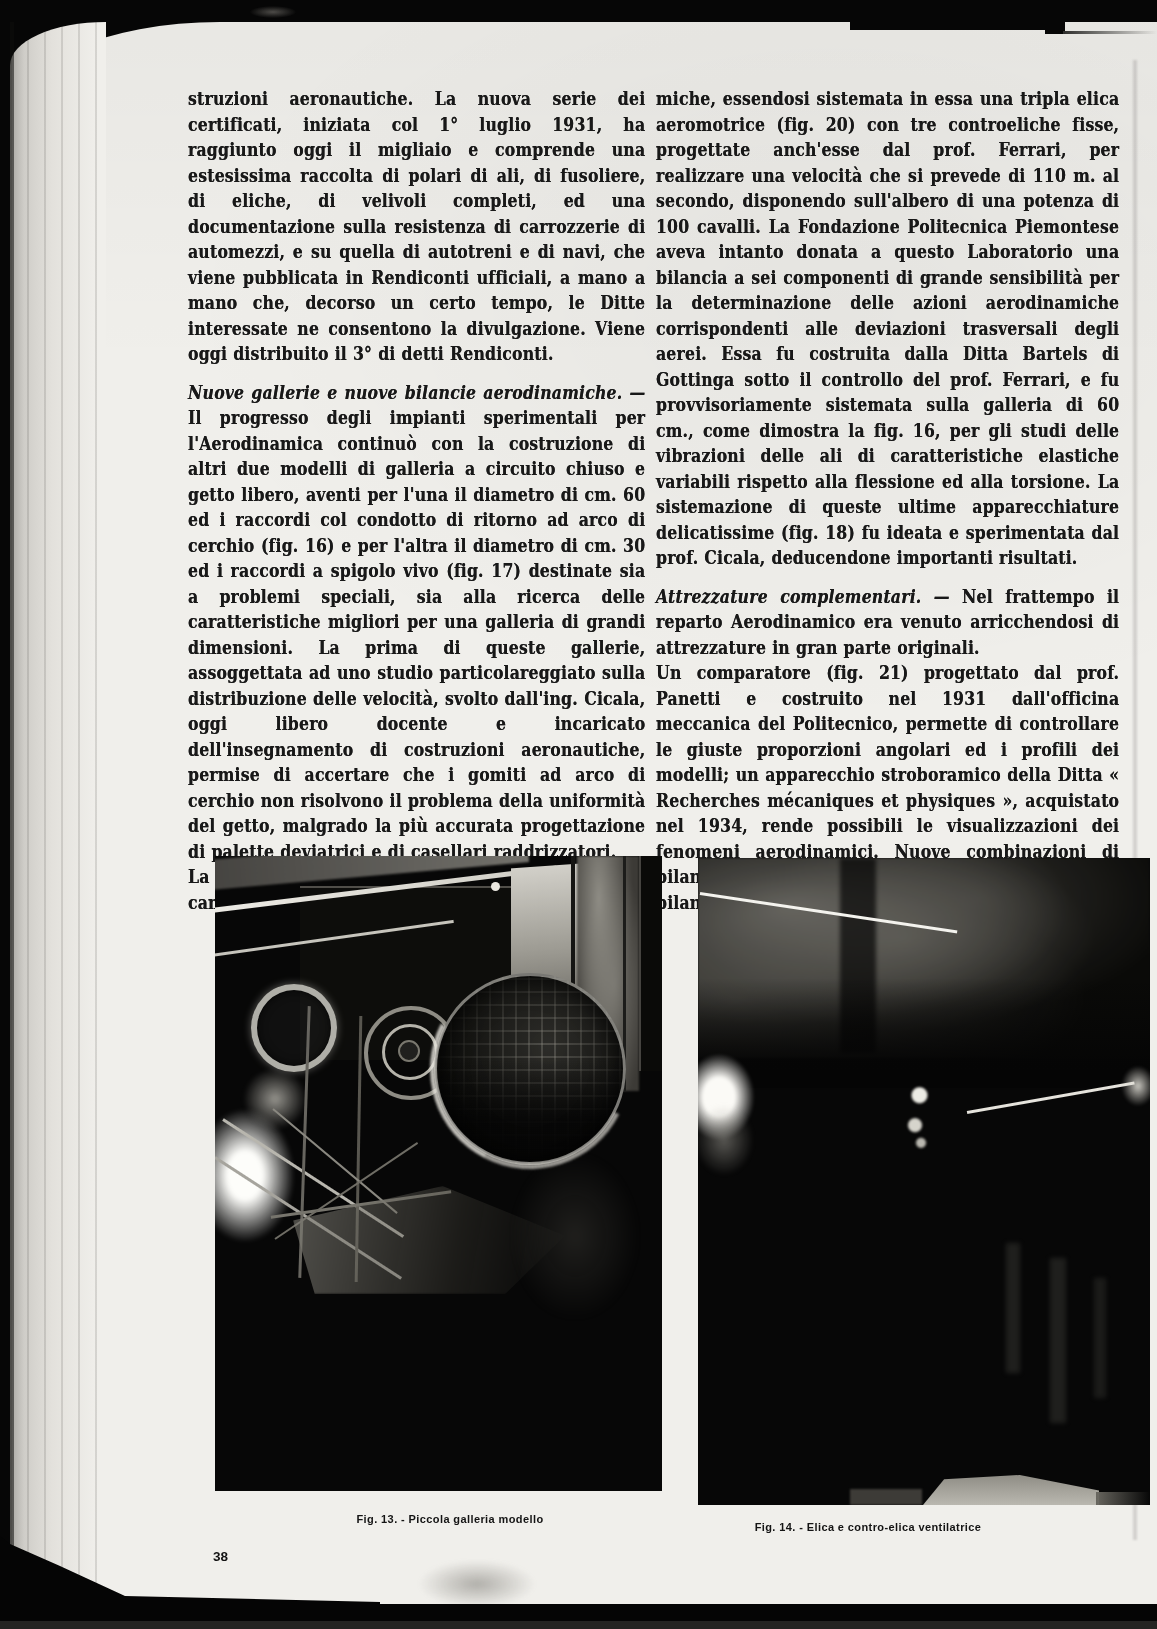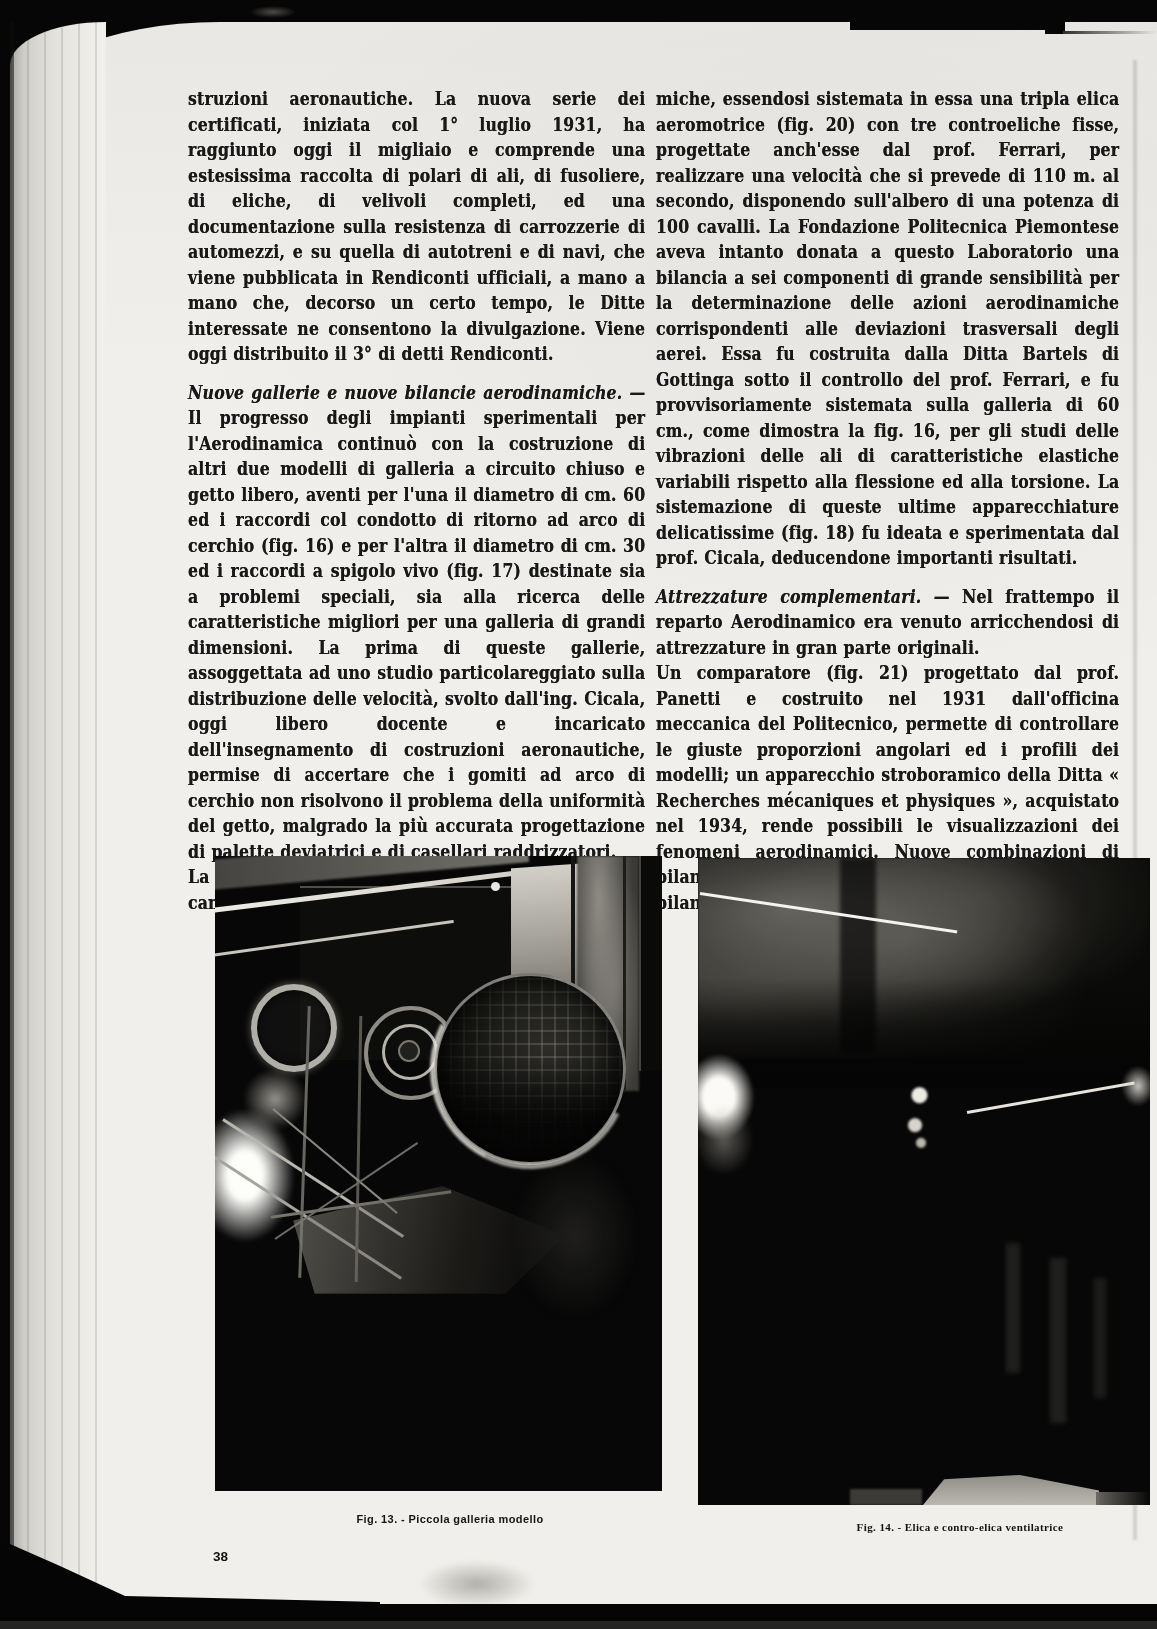"Fig. 14. - Elica e" div.caption { font-family: Liberation Serif, serif -> none; left: 960px -> 868px }
